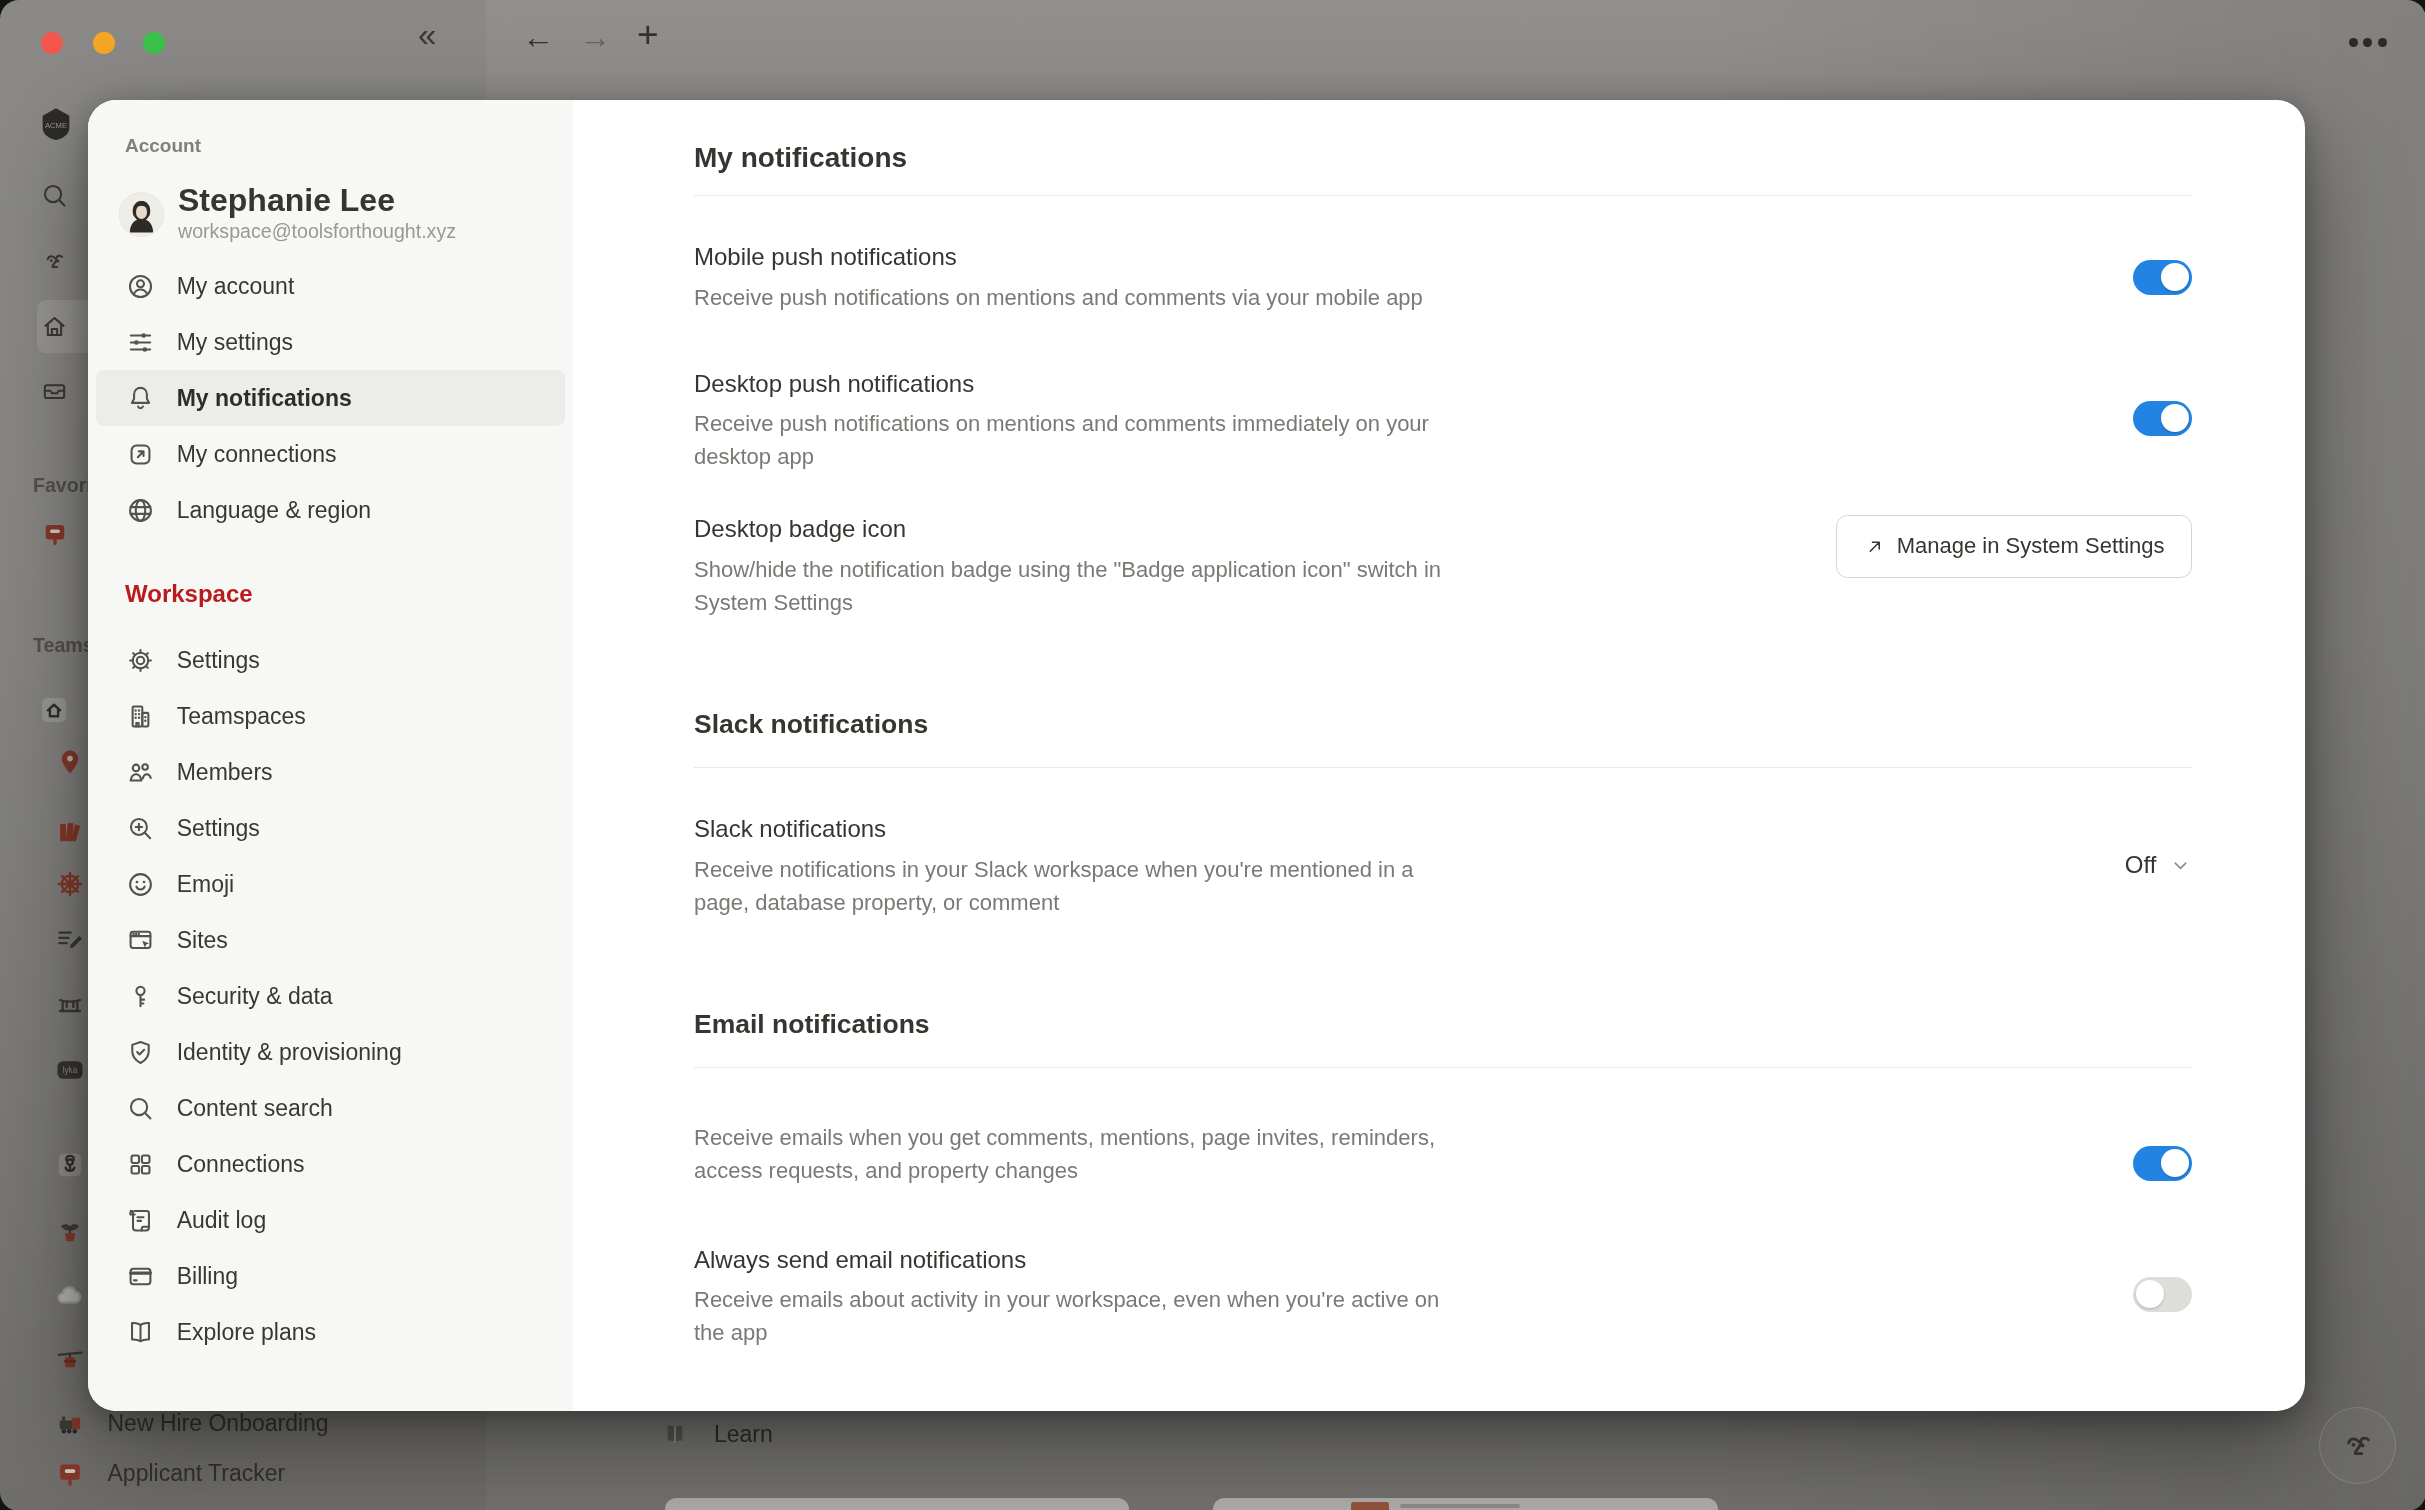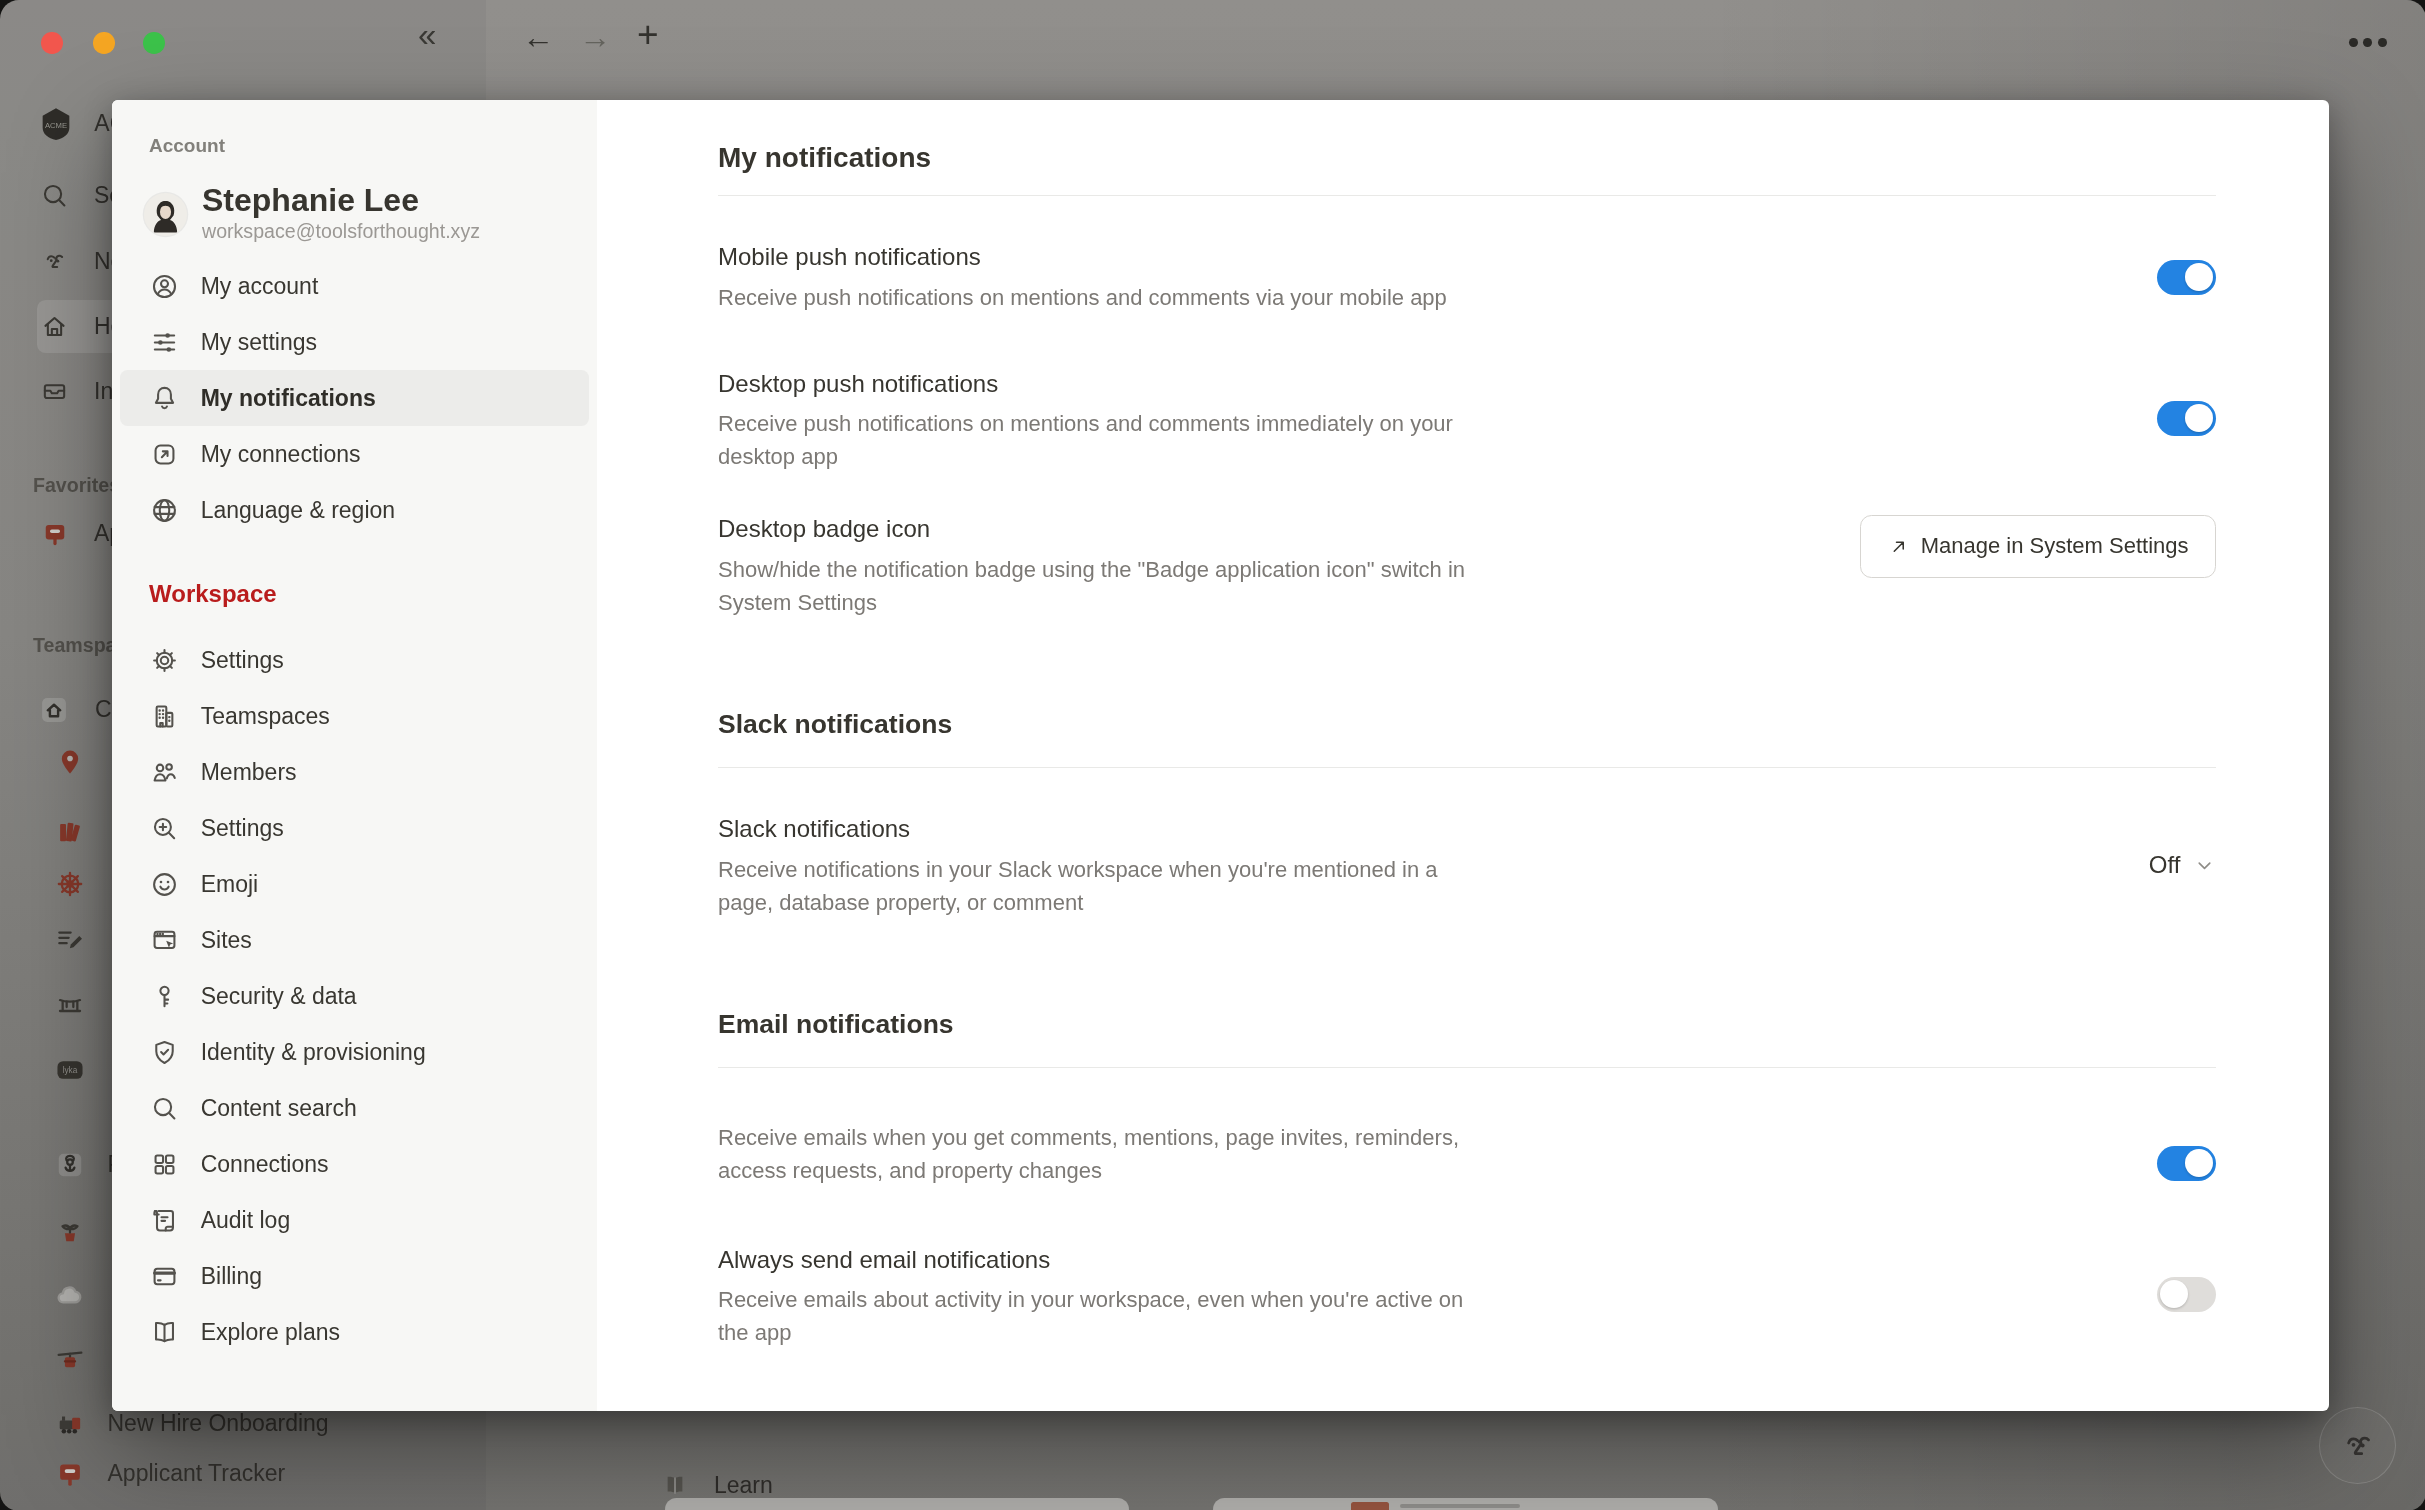"Account" .modal { border-radius: 6px -> 28px; left: 112px -> 88px }
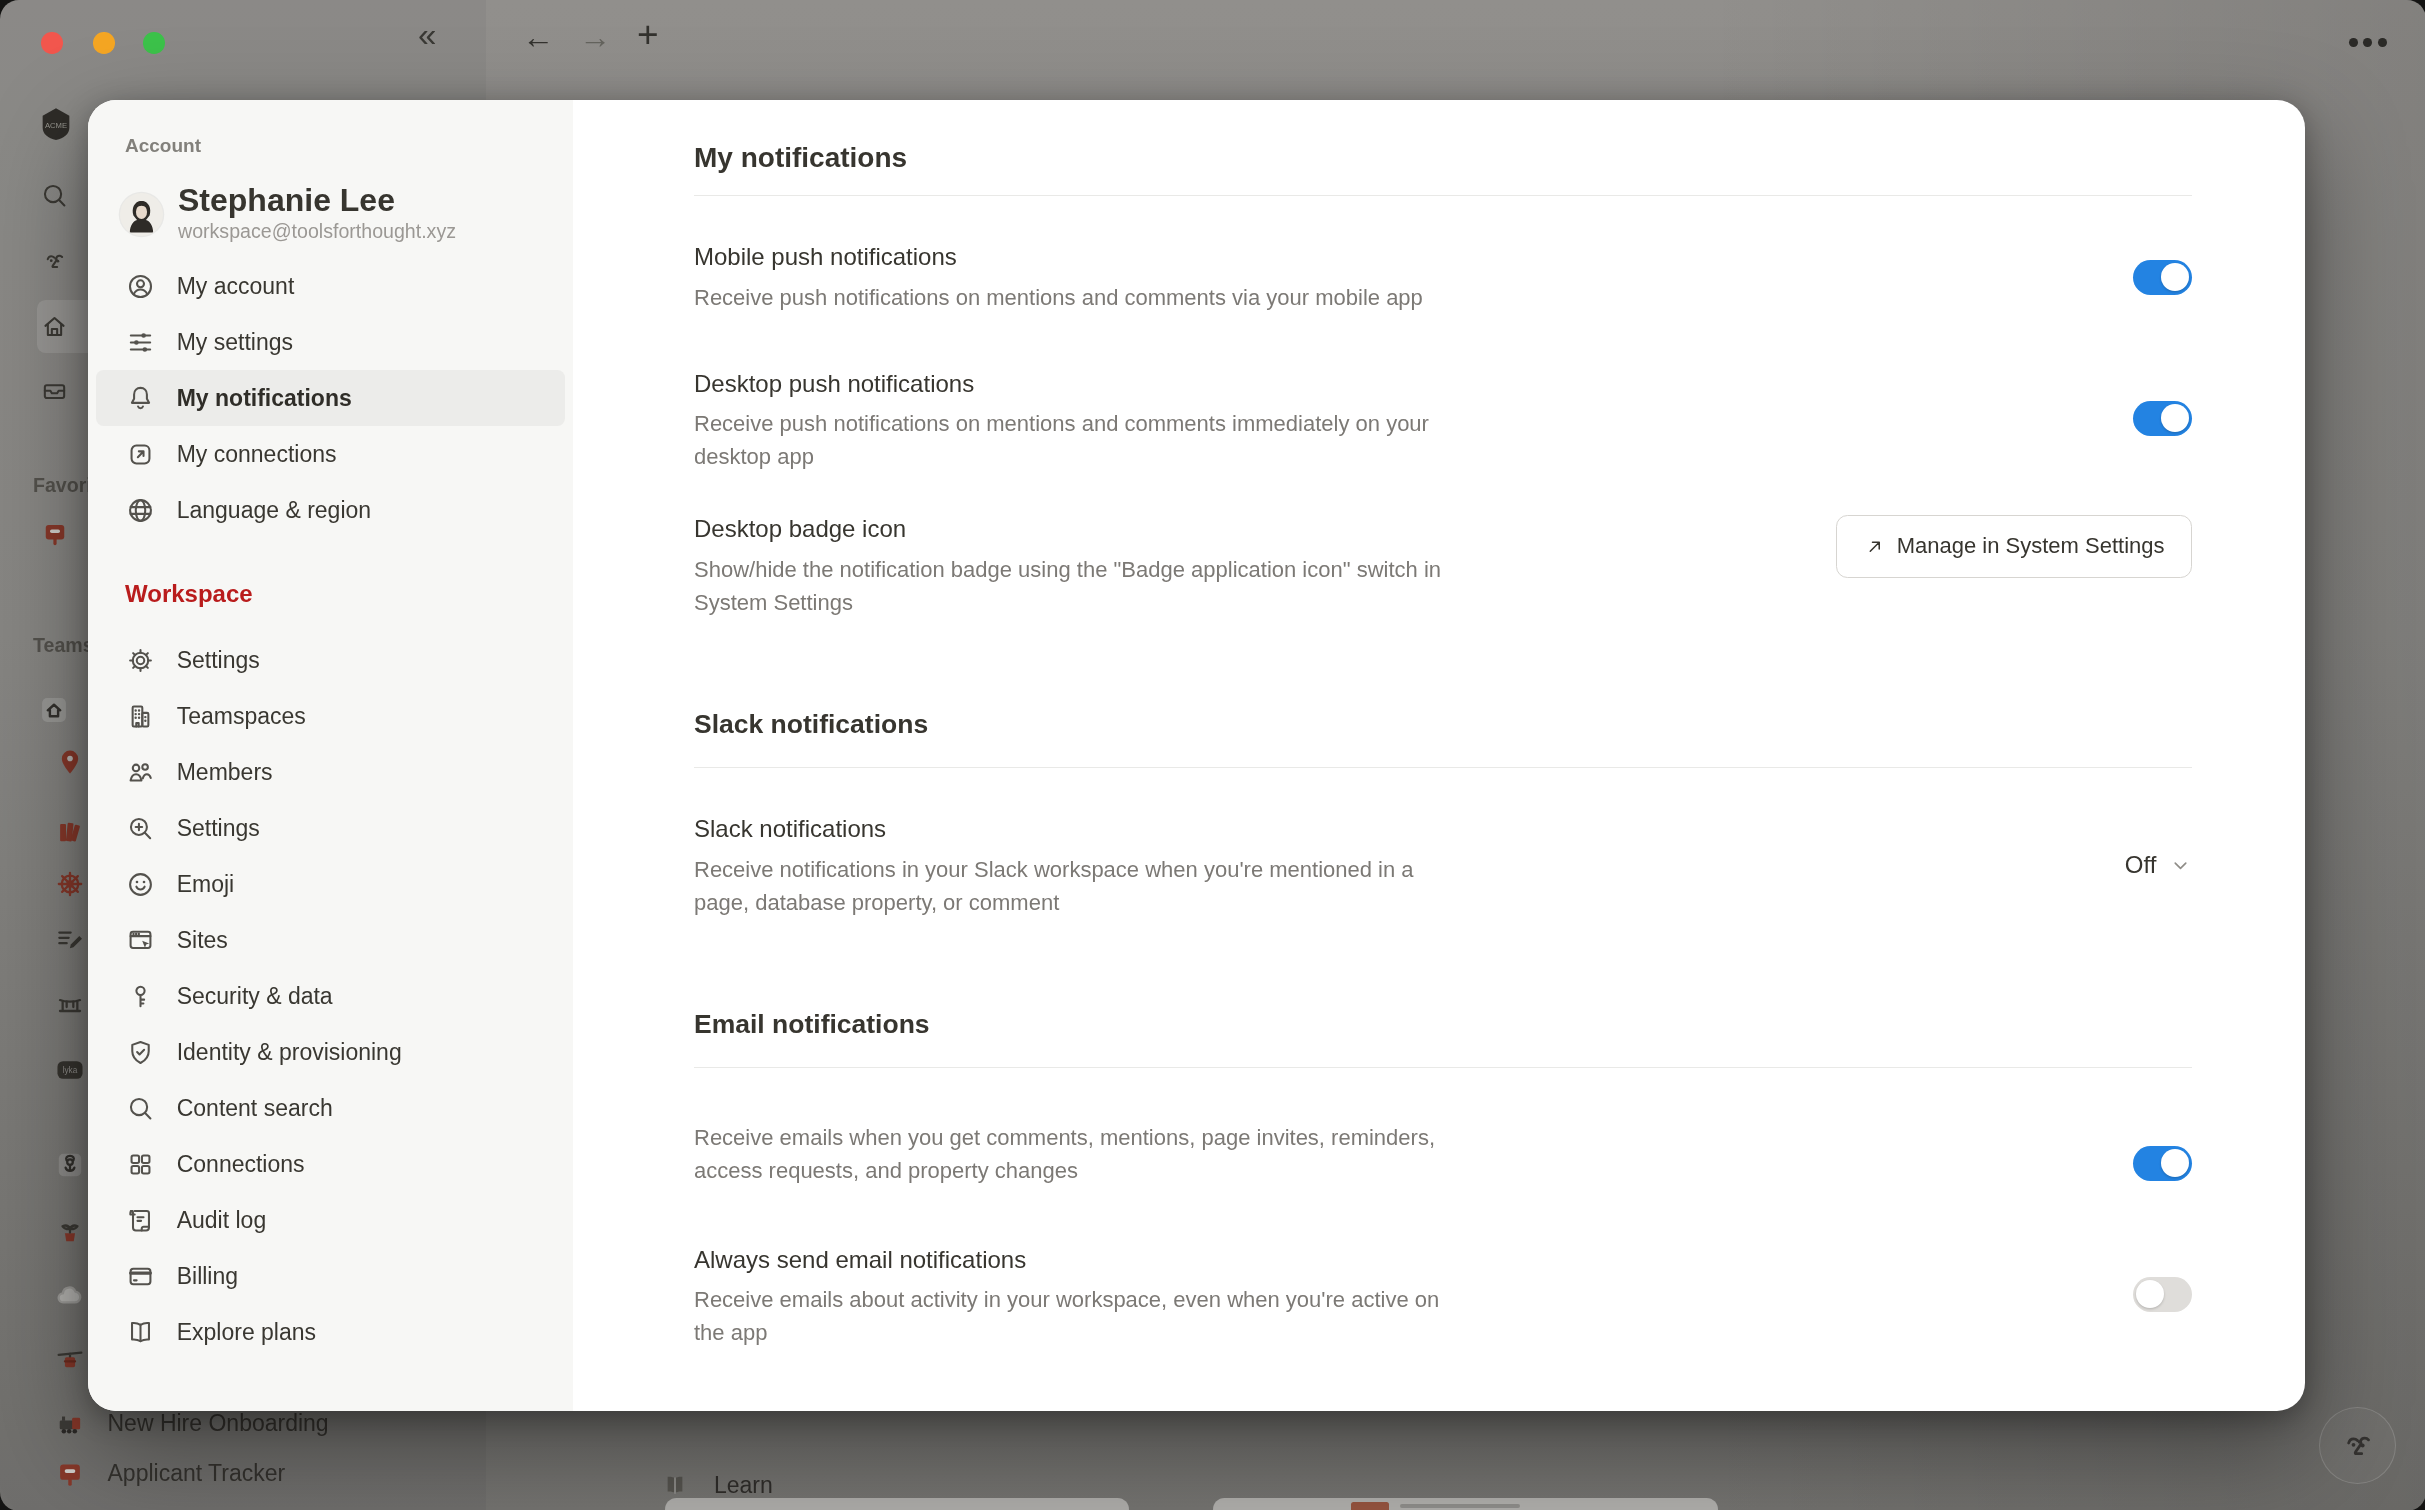"Learn" div.learn { top: 1471px -> 1420px }
